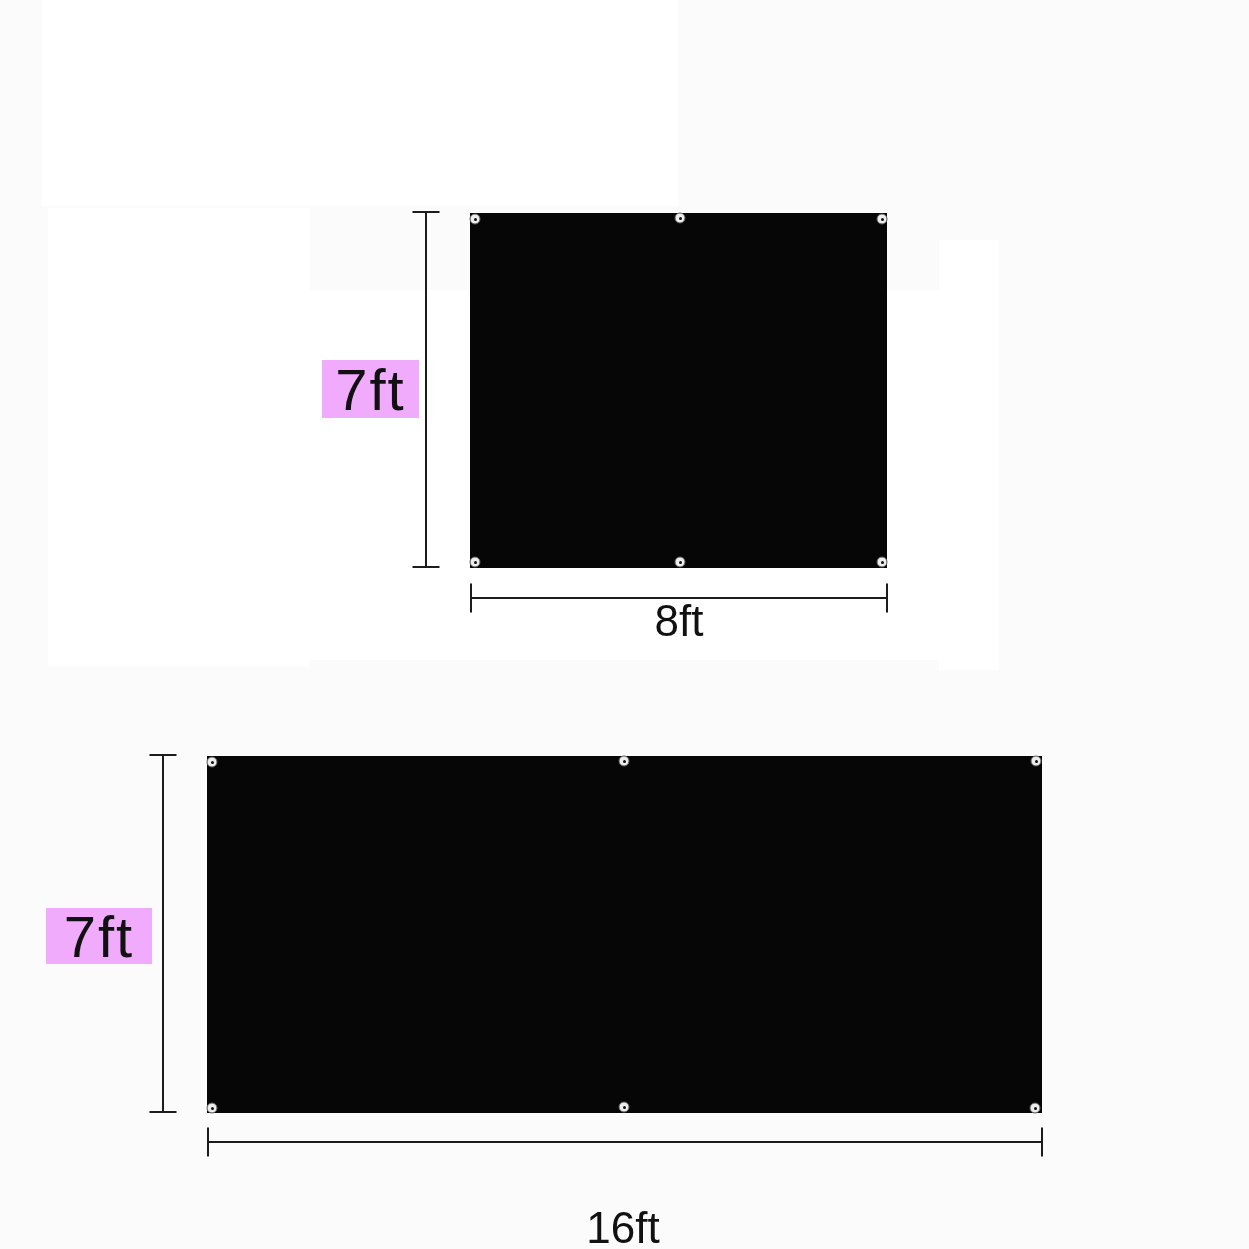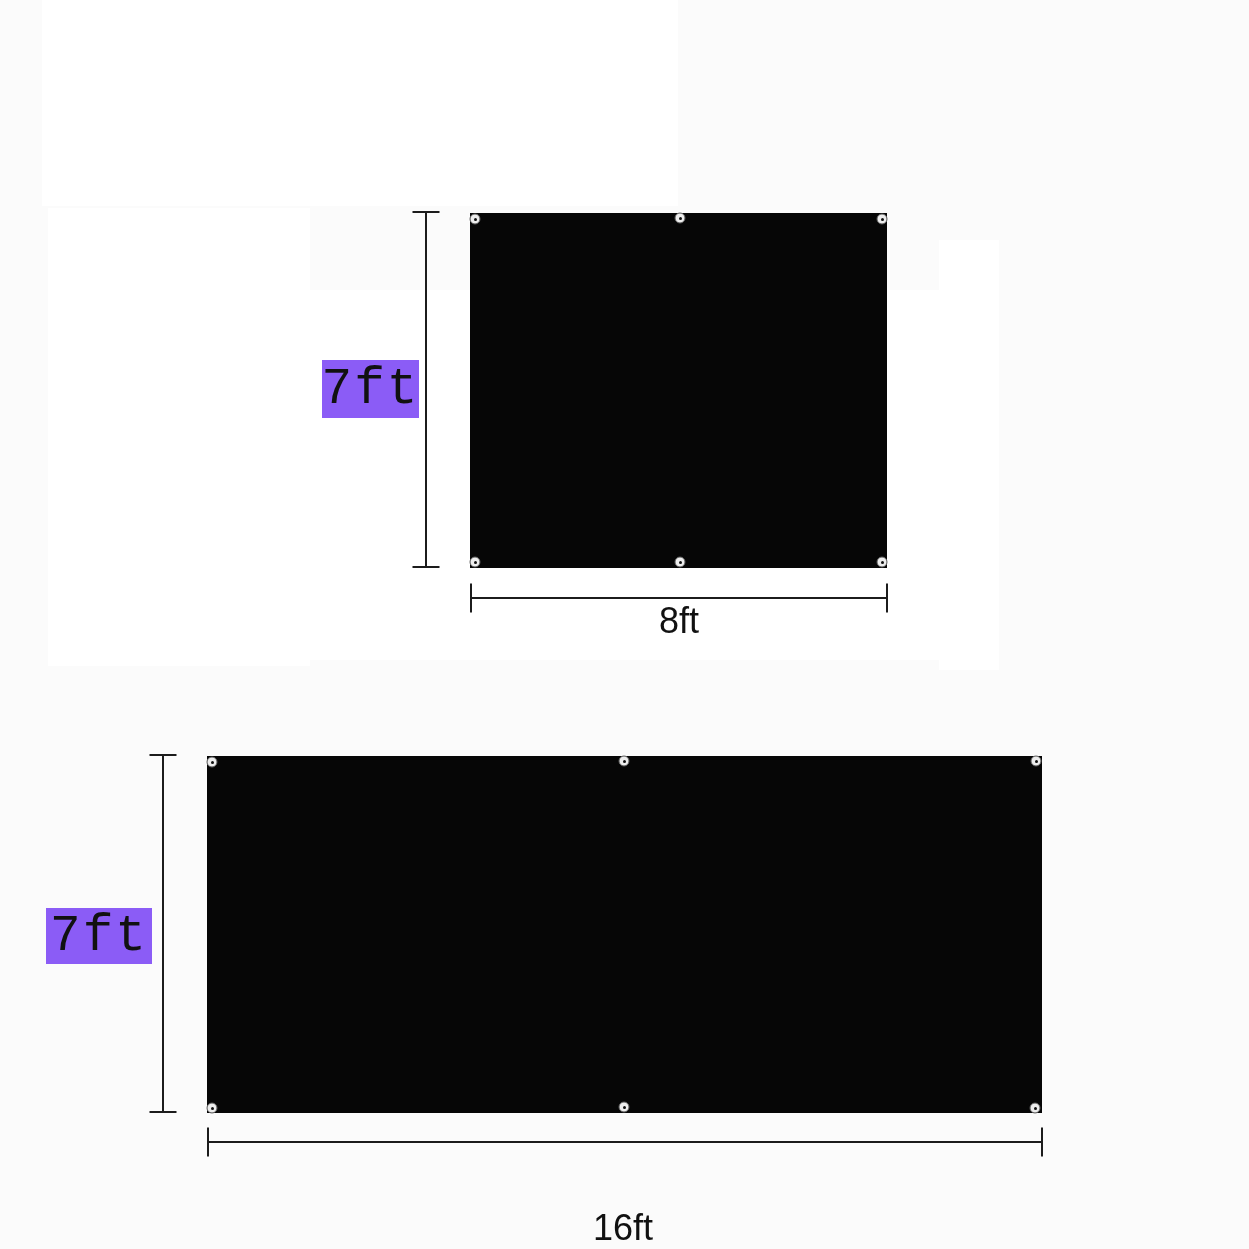"7ft" .dim-label.mono { background: #8b5cf6 -> #f0abfc; font-family: Liberation Mono, monospace -> Liberation Sans, sans-serif; font-size: 51px -> 58px }
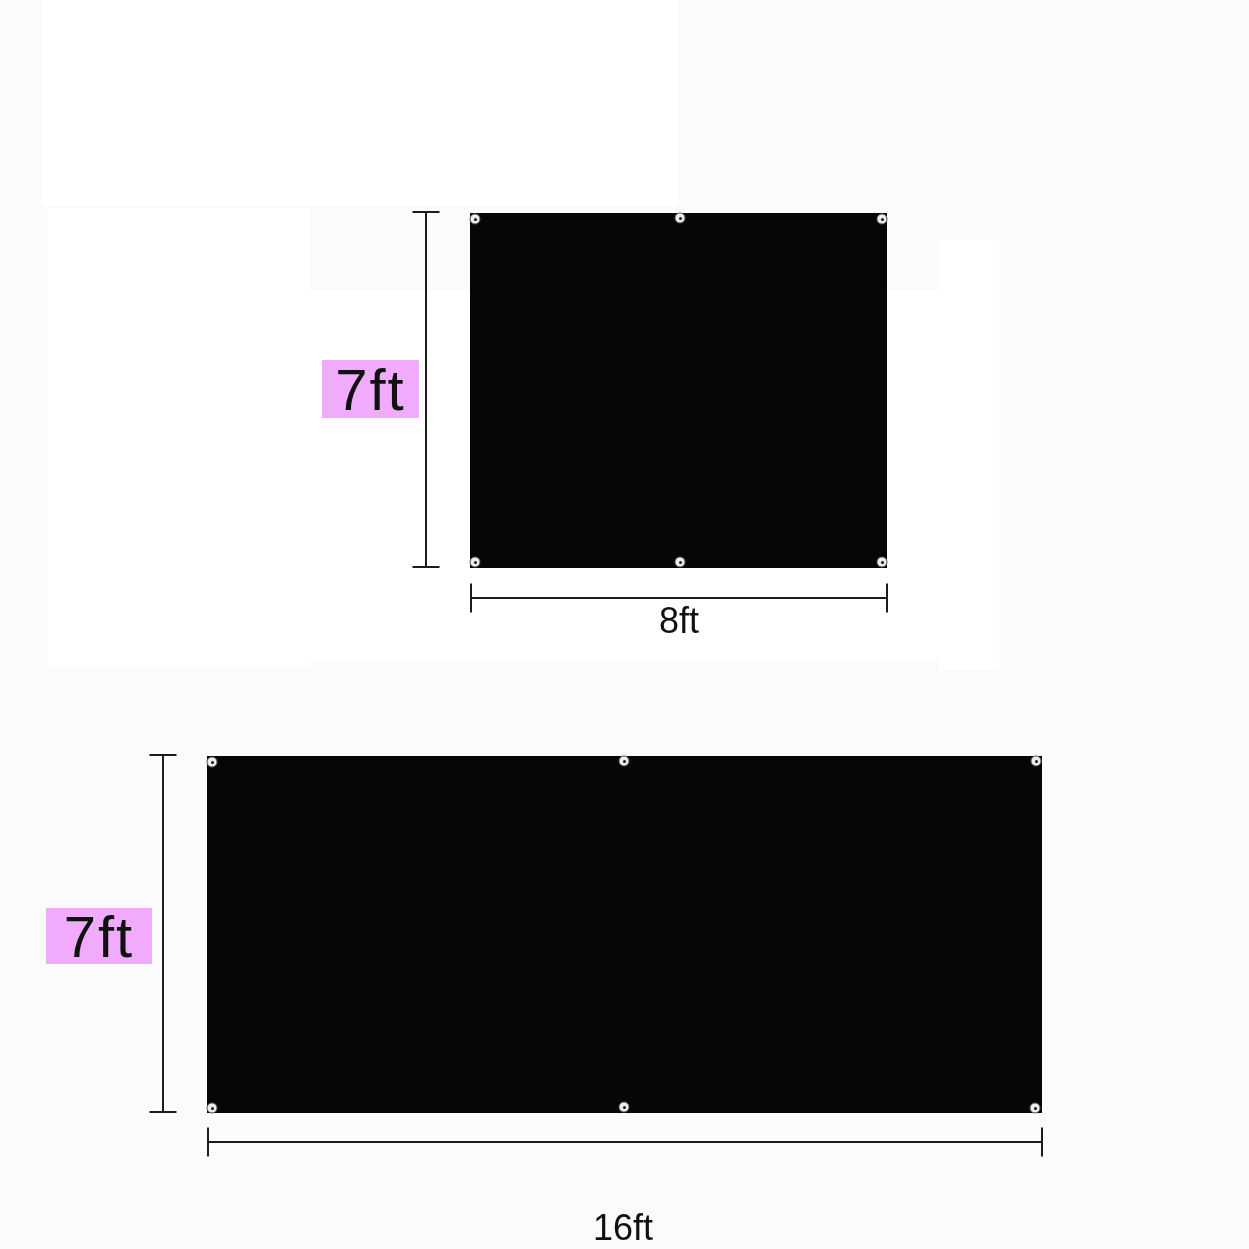"8ft" .dim-label.sans { font-size: 36px -> 44px }
